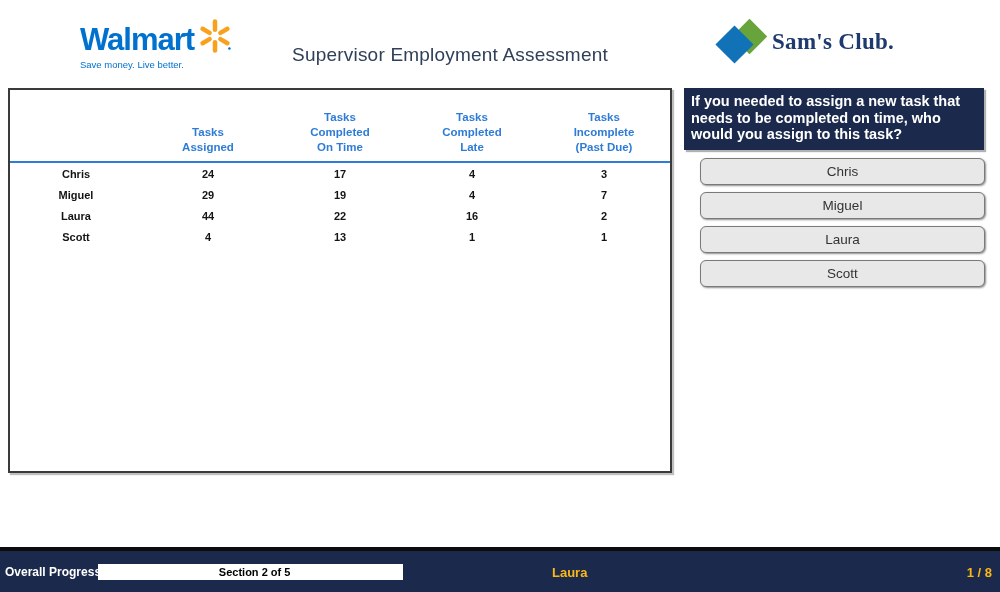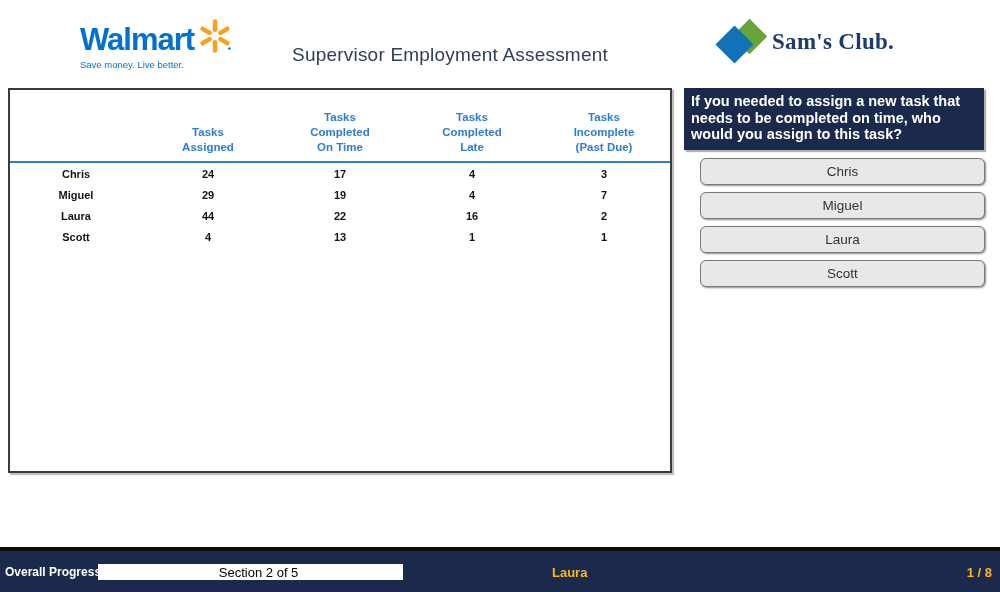"Section 2 of 5" .progress-text { font-size: 13px -> 11px; font-weight: normal -> bold }
